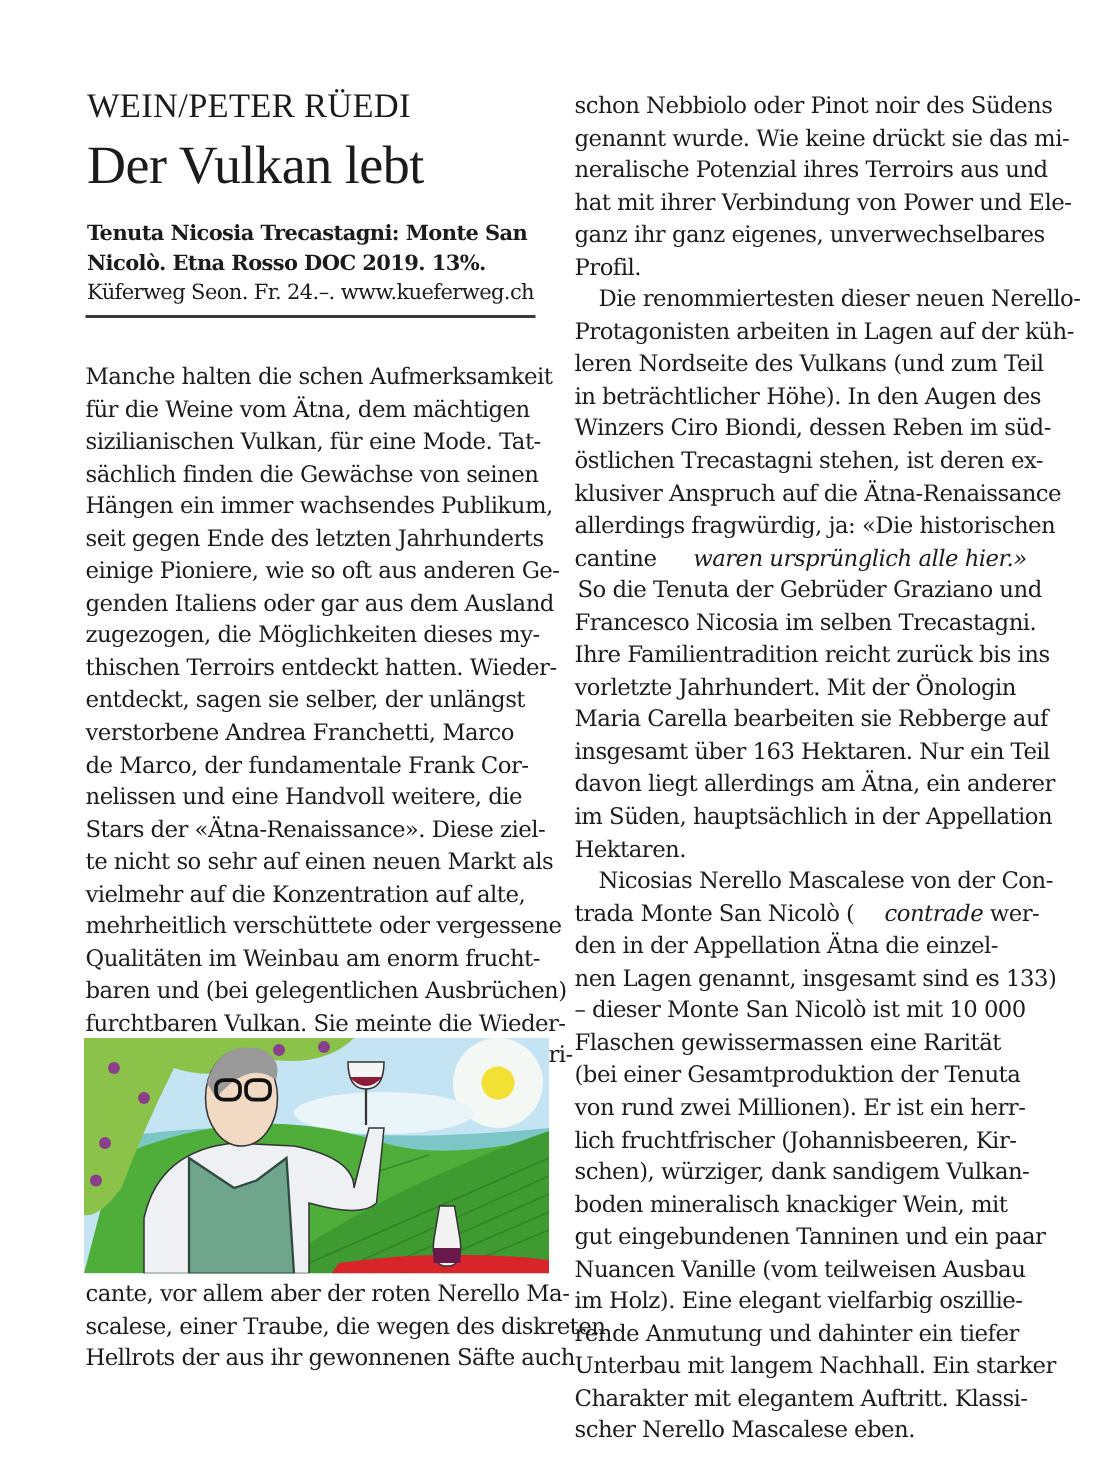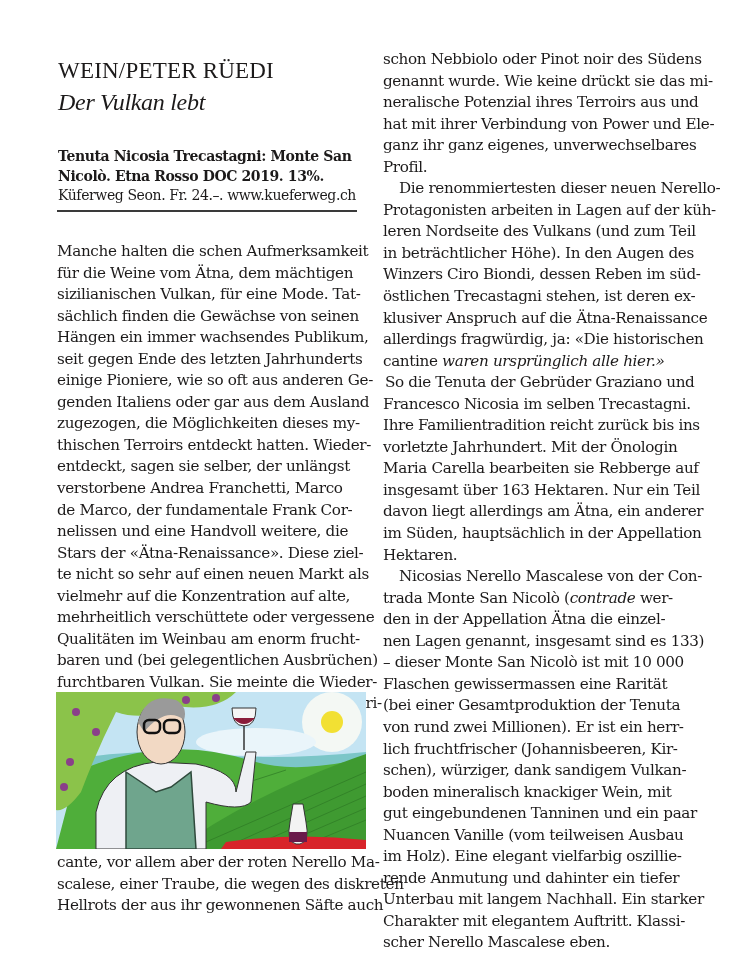"schon Nebbiolo oder Pinot noir" .right { top: 49px -> 60px }
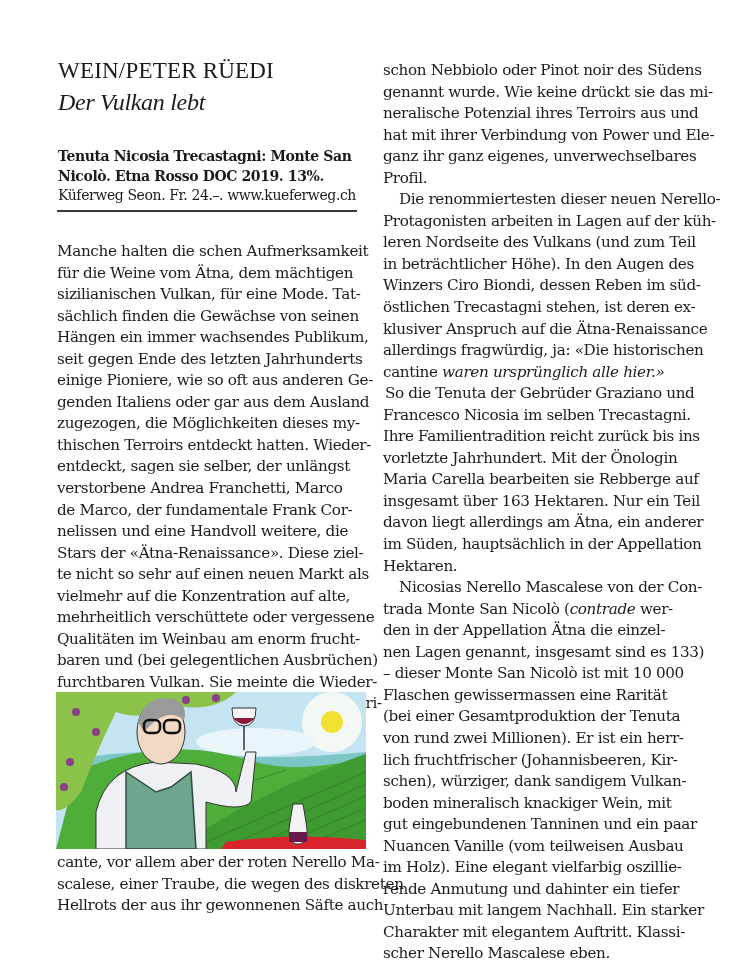"Der Vulkan lebt" .headline { font-size: 24px -> 36px; font-style: italic -> none }
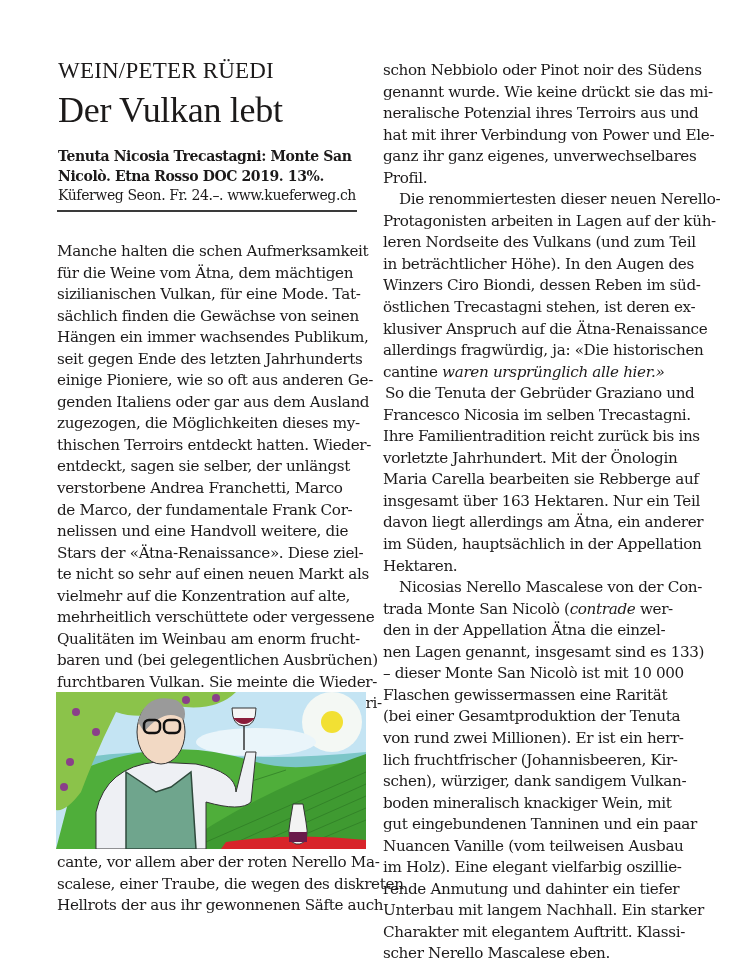"waren ursprünglich alle hier.»" em { margin-left: none -> 20px }
